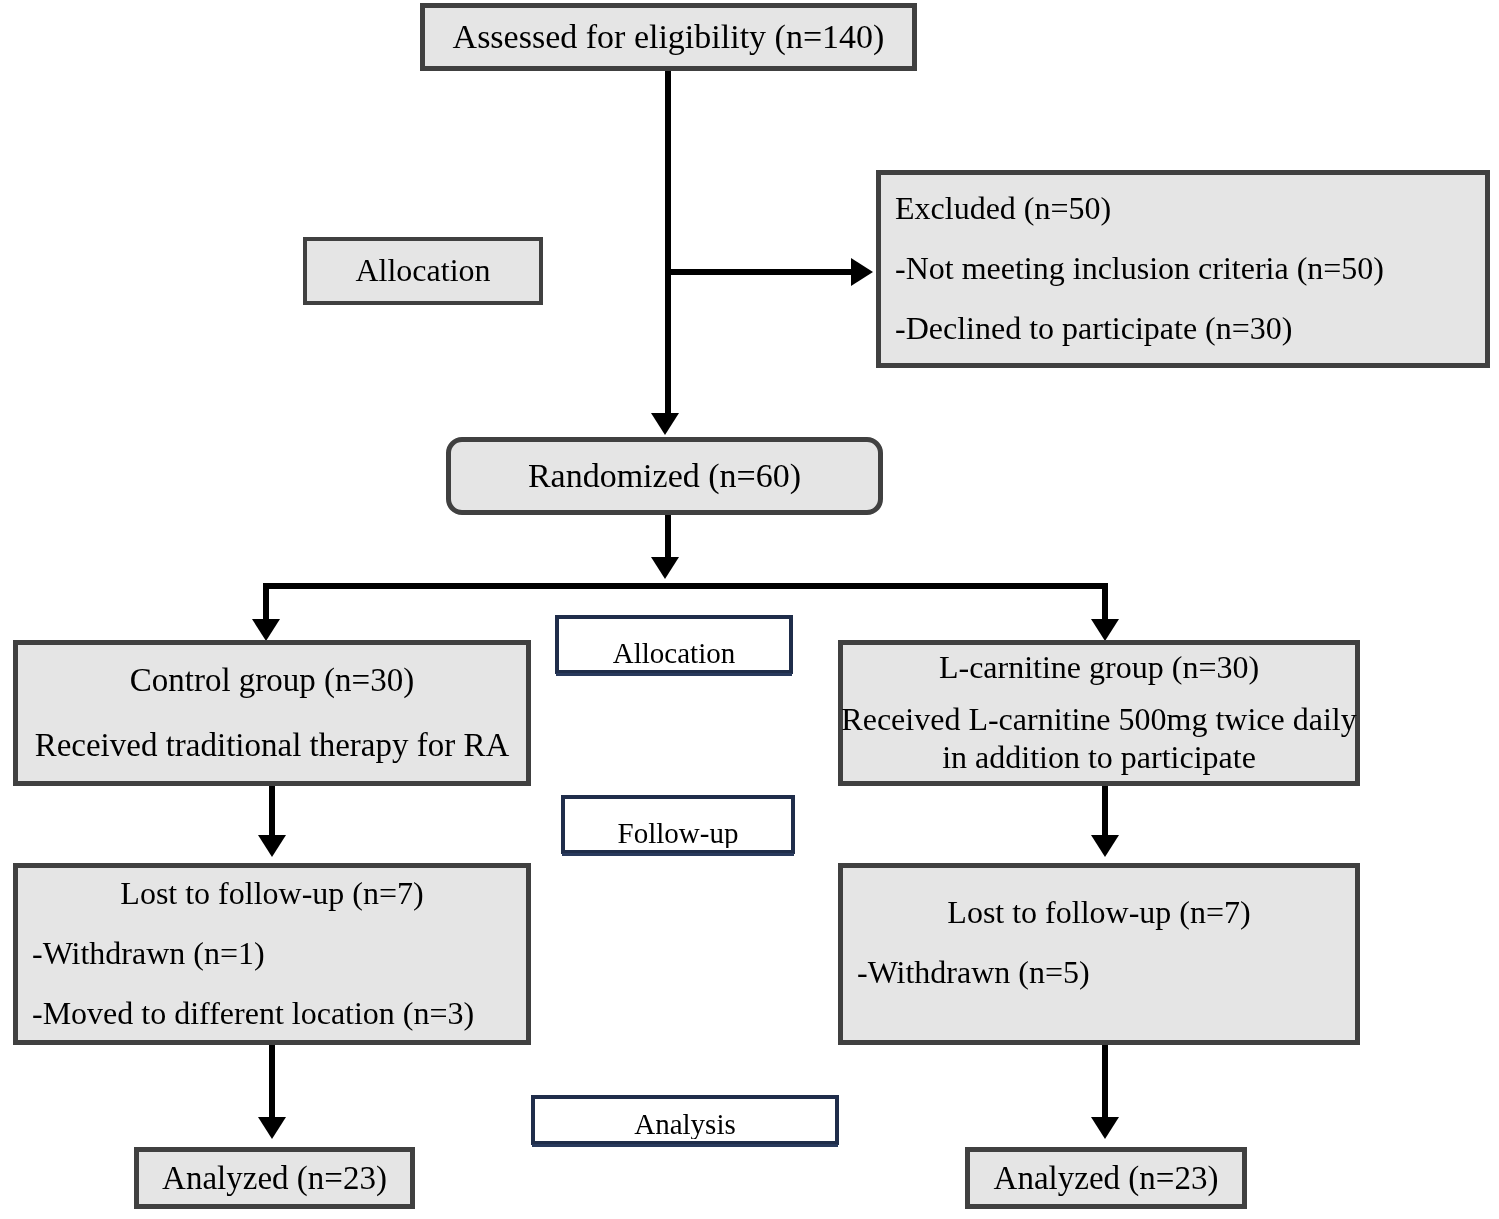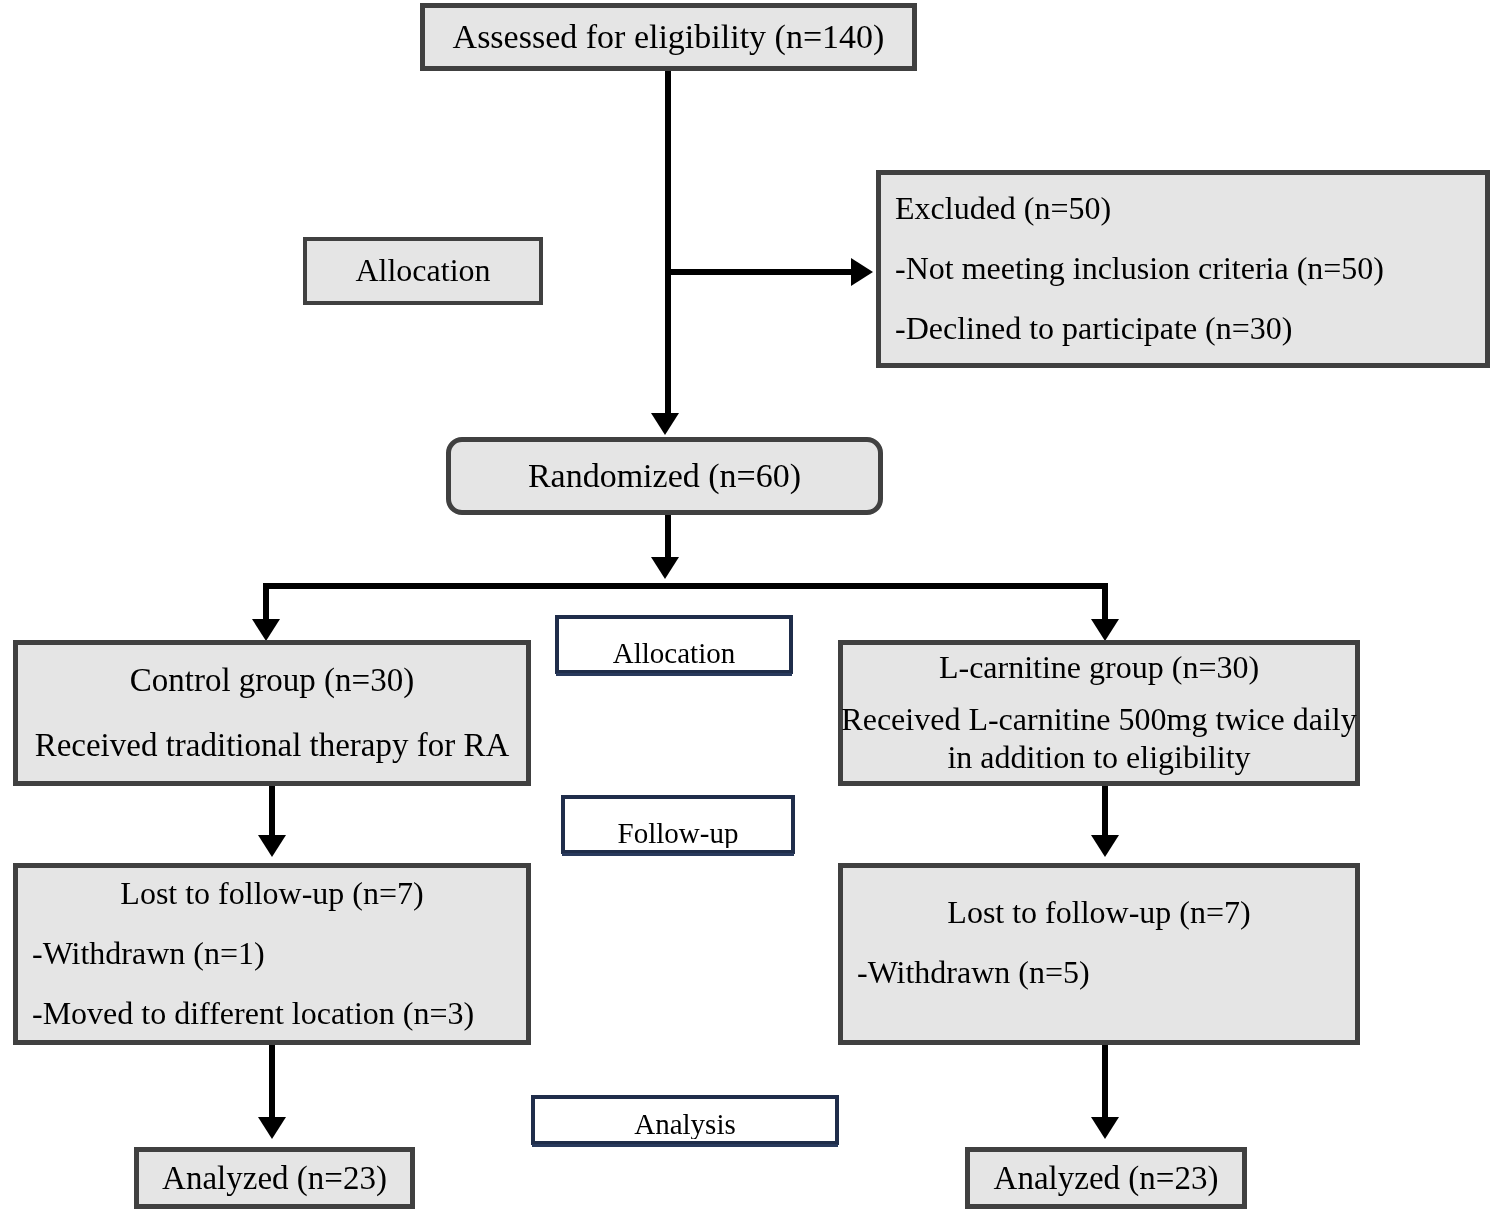"in addition to eligibility" span.line { text: eligibility -> participate }
